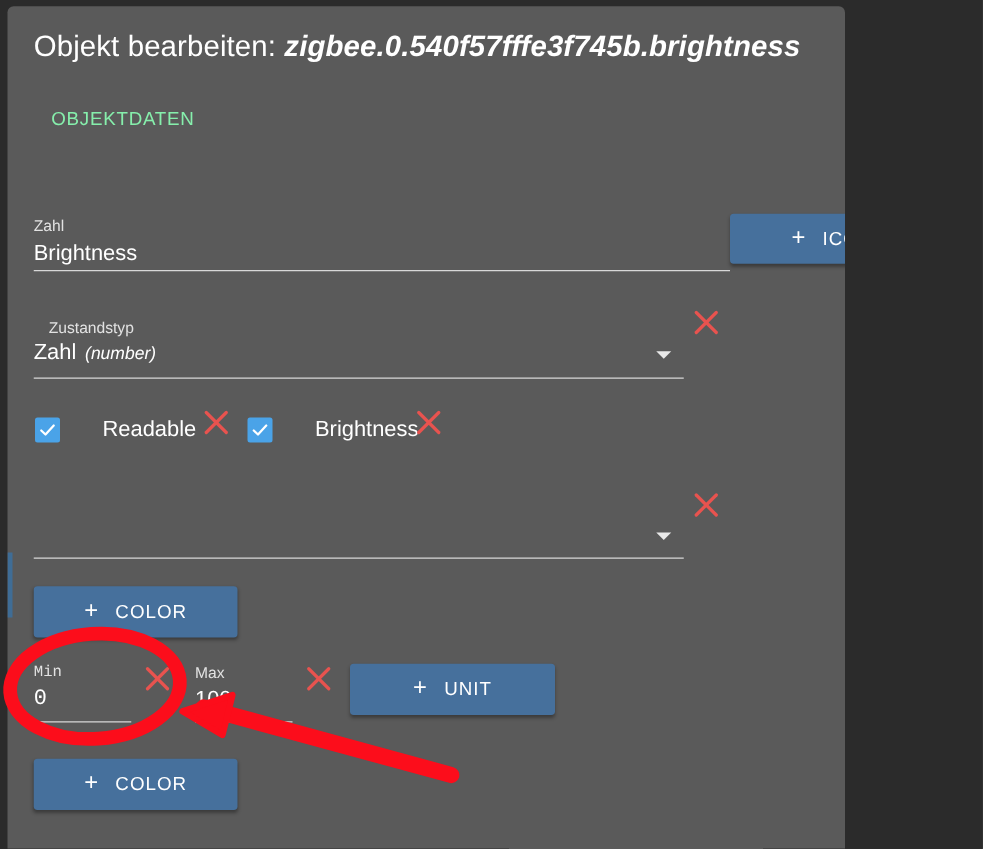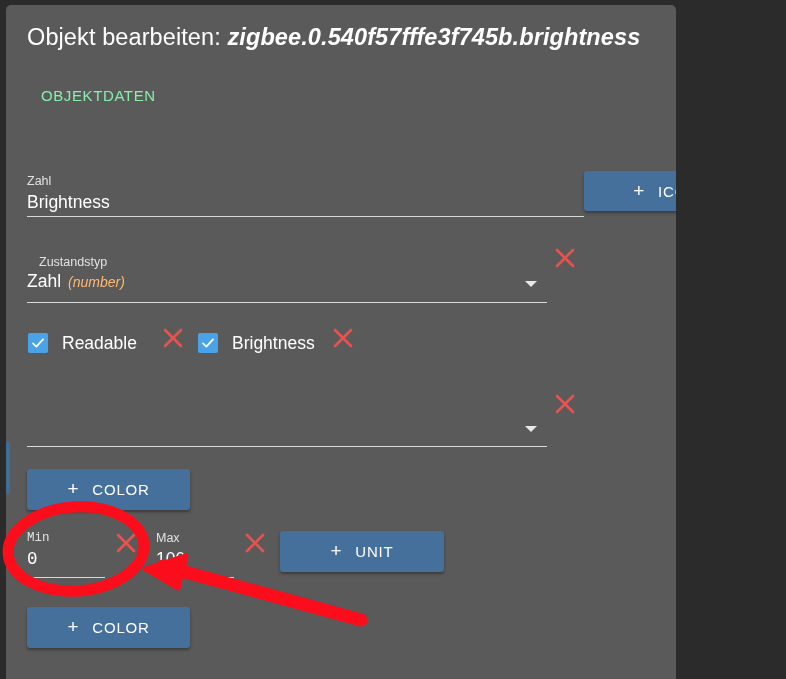"(number)" .field-value .hint { color: #fdba74 -> #ffffff }
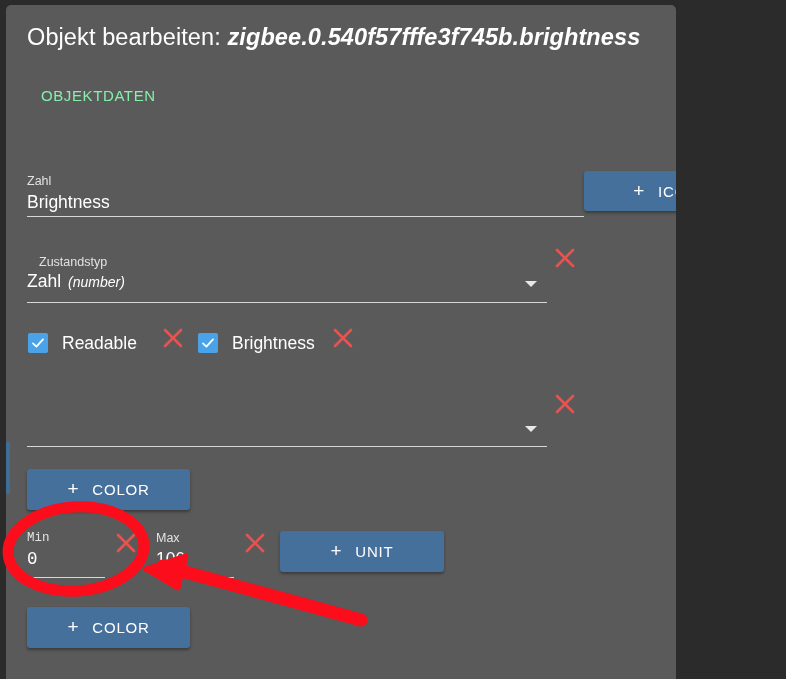"Readable" .checkrow { align-items: flex-start -> flex-end; gap: none -> 20px }
